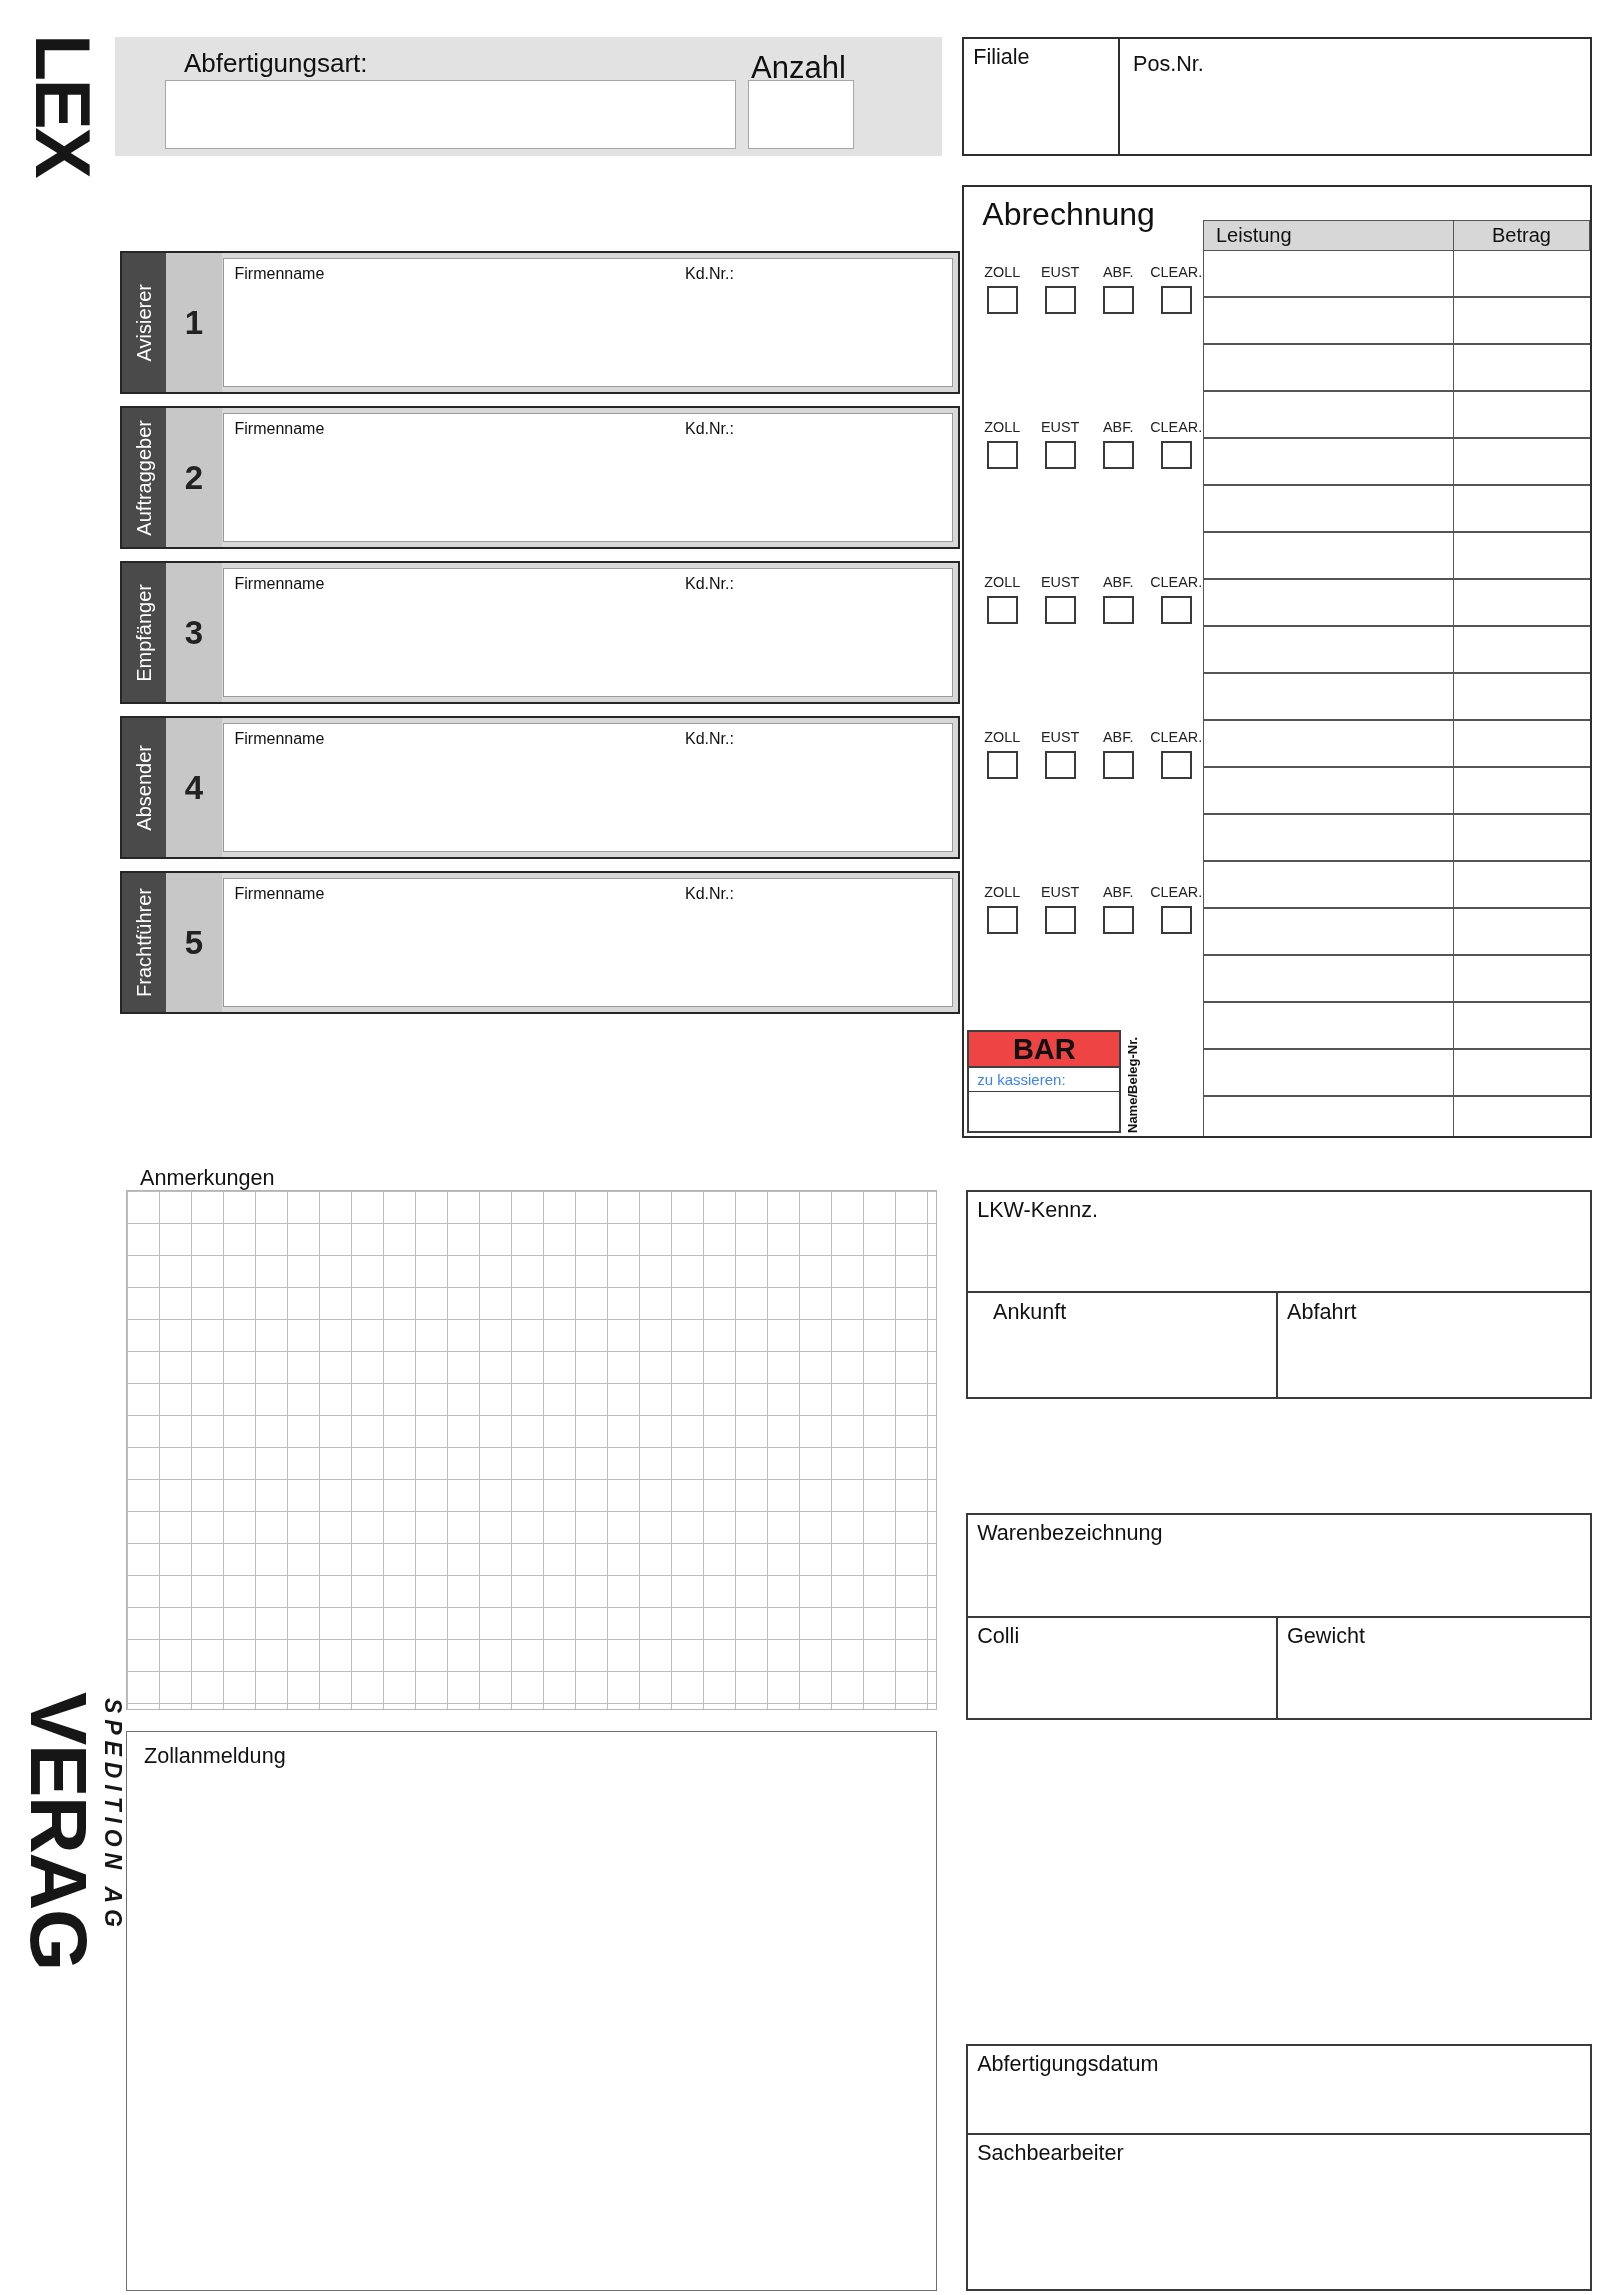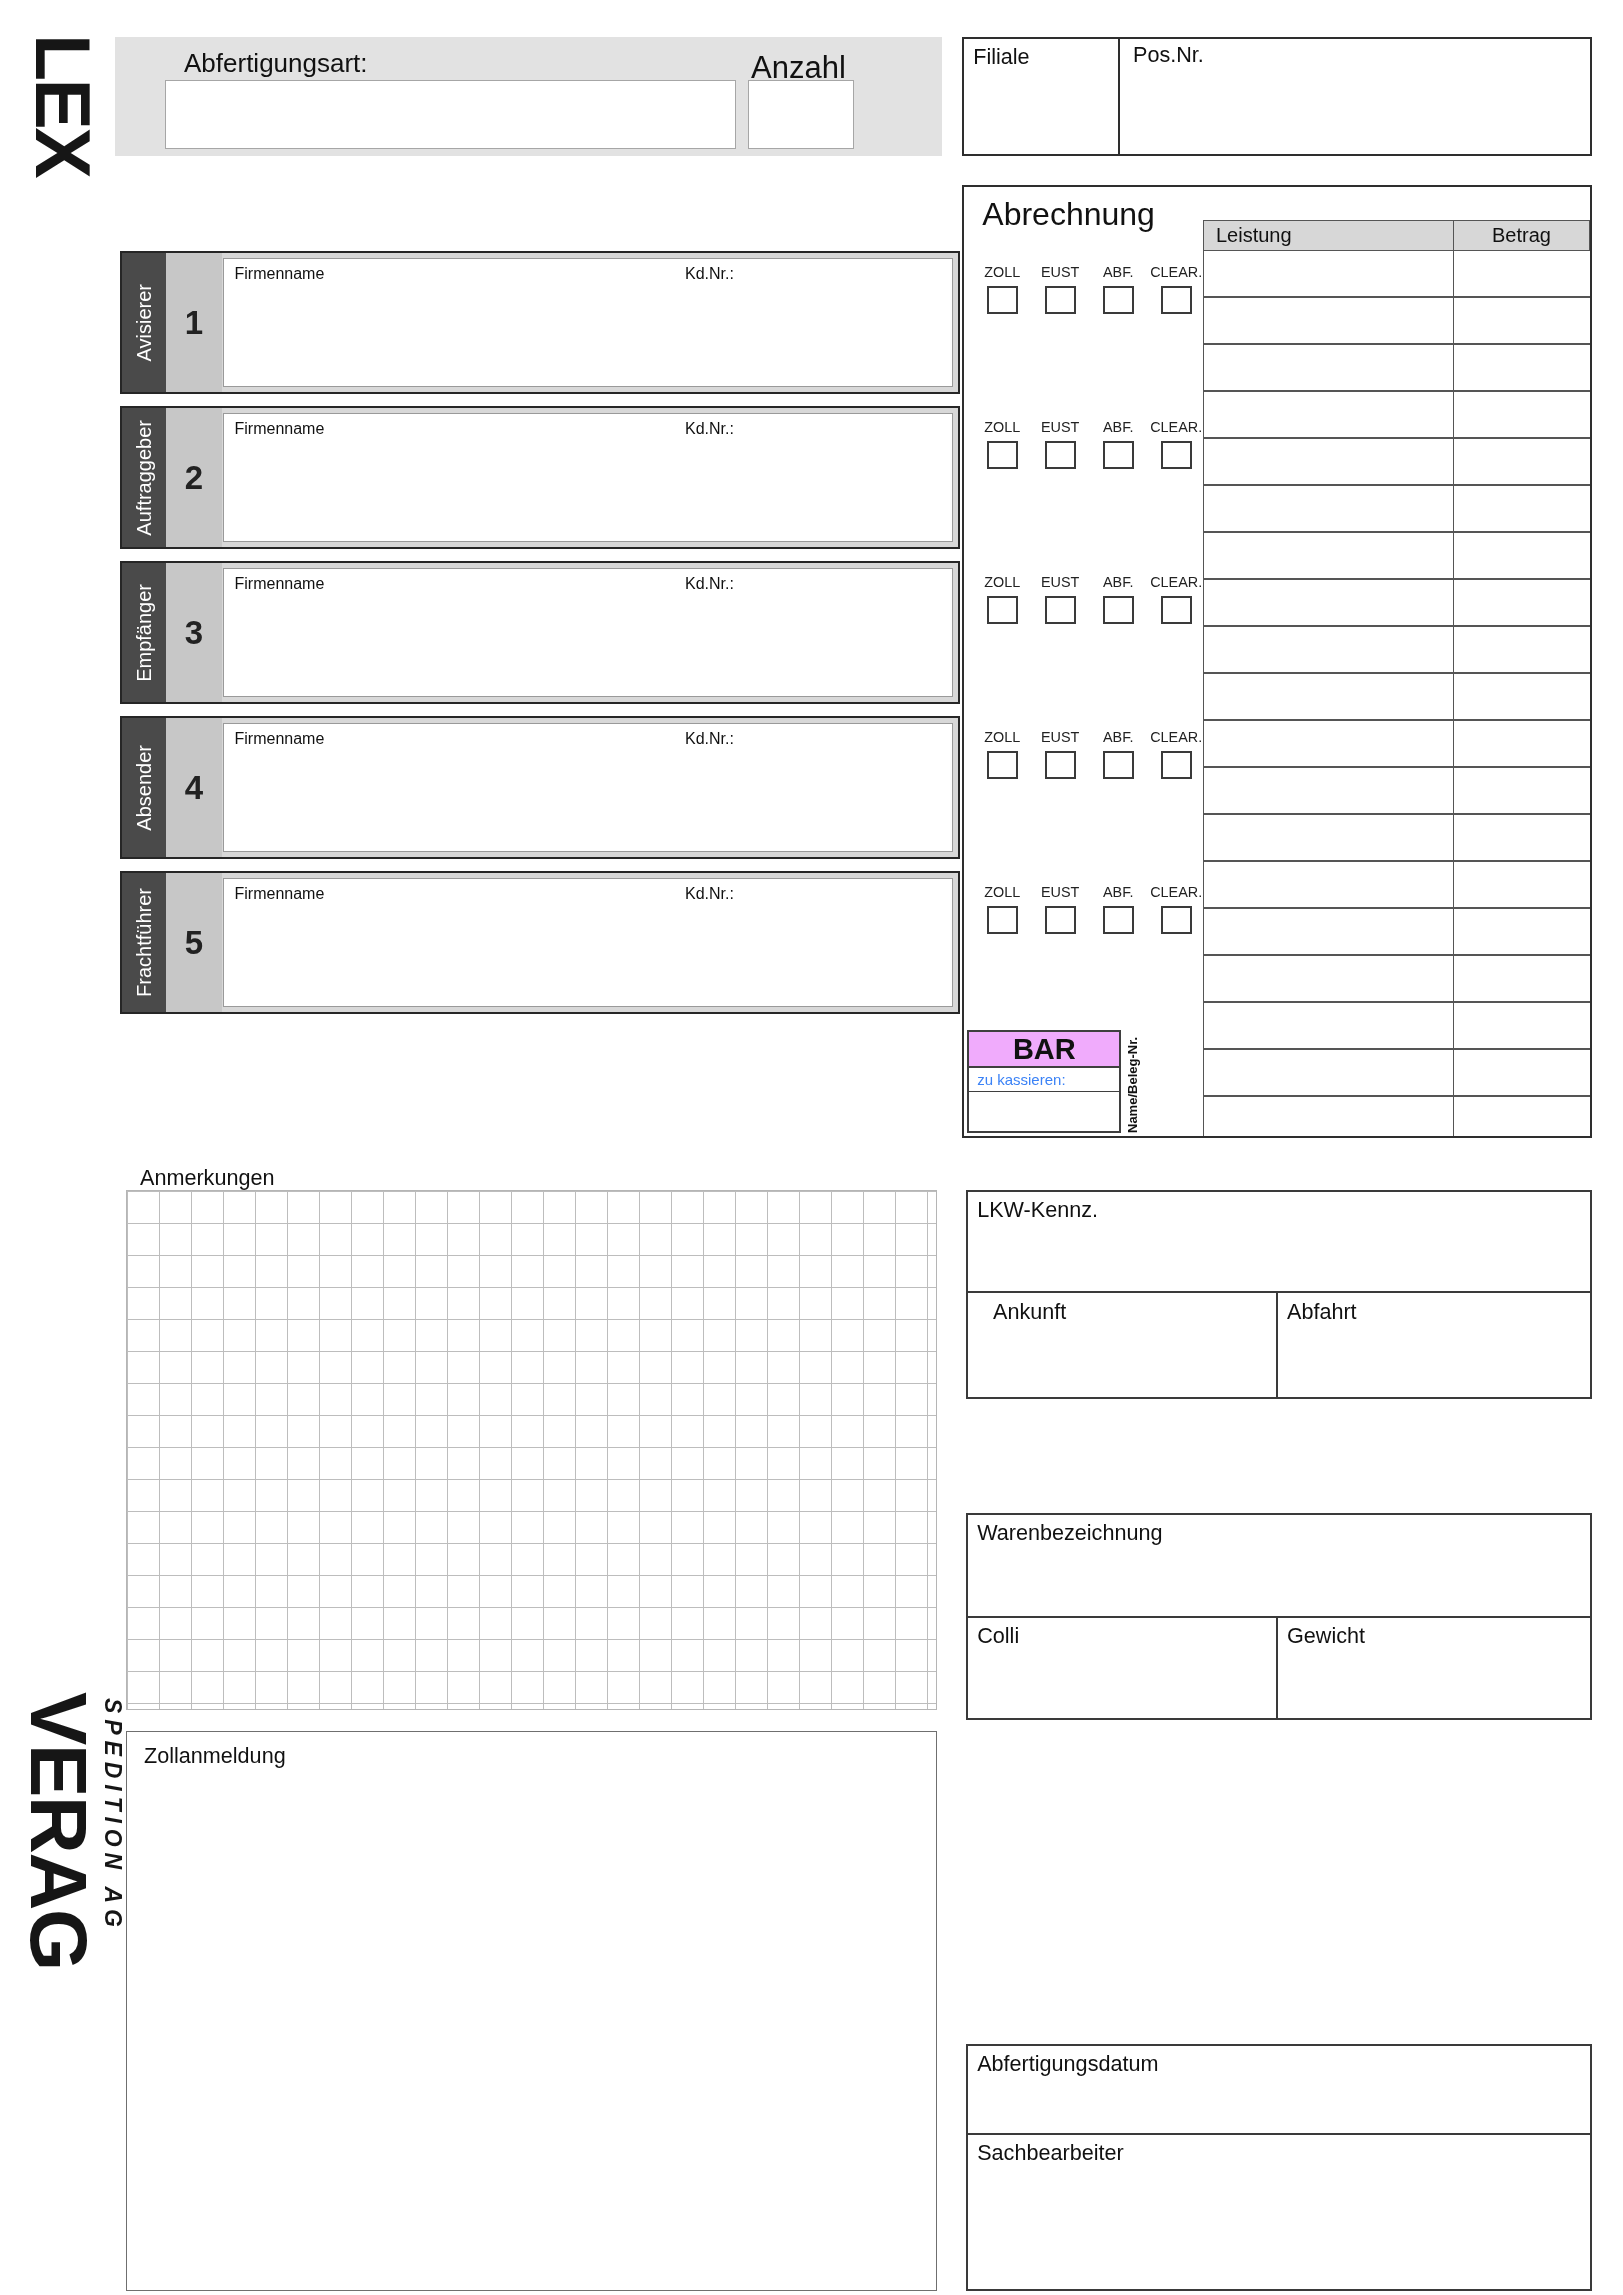"Pos.Nr." div.abs { top: 3px -> 12px }
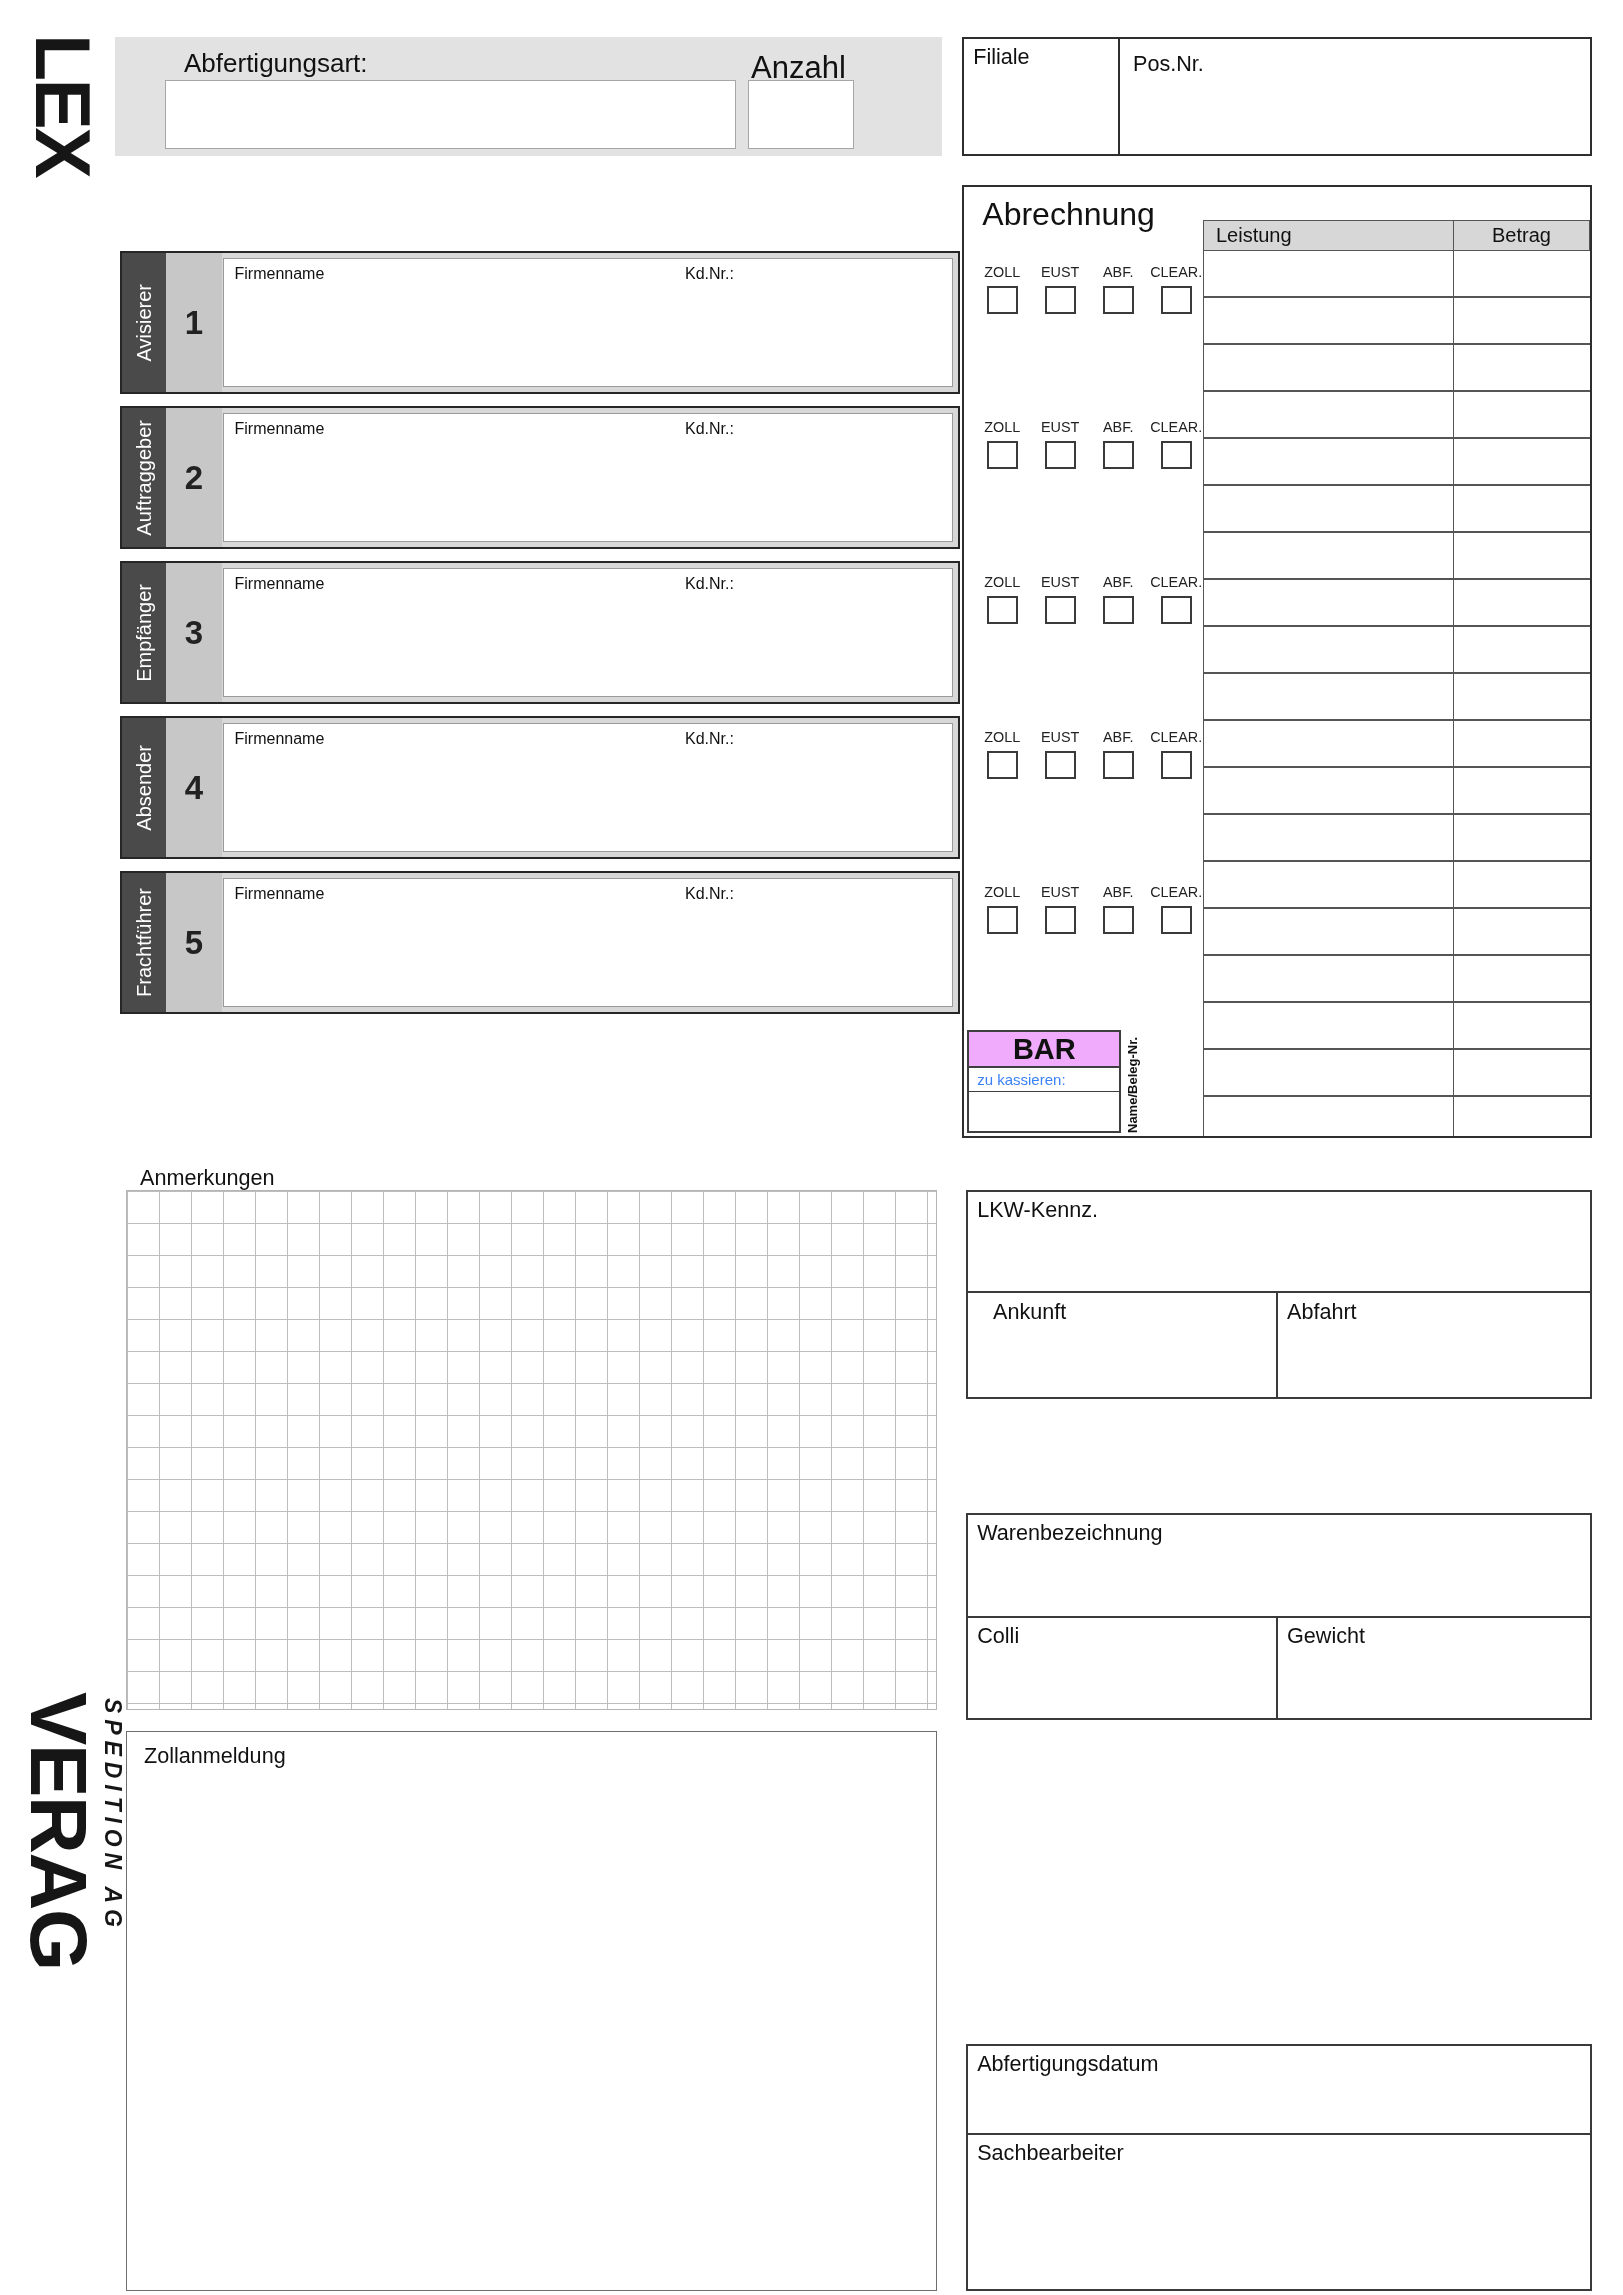"BAR" .bar-title { background: #f0abfc -> #ef4444 }
